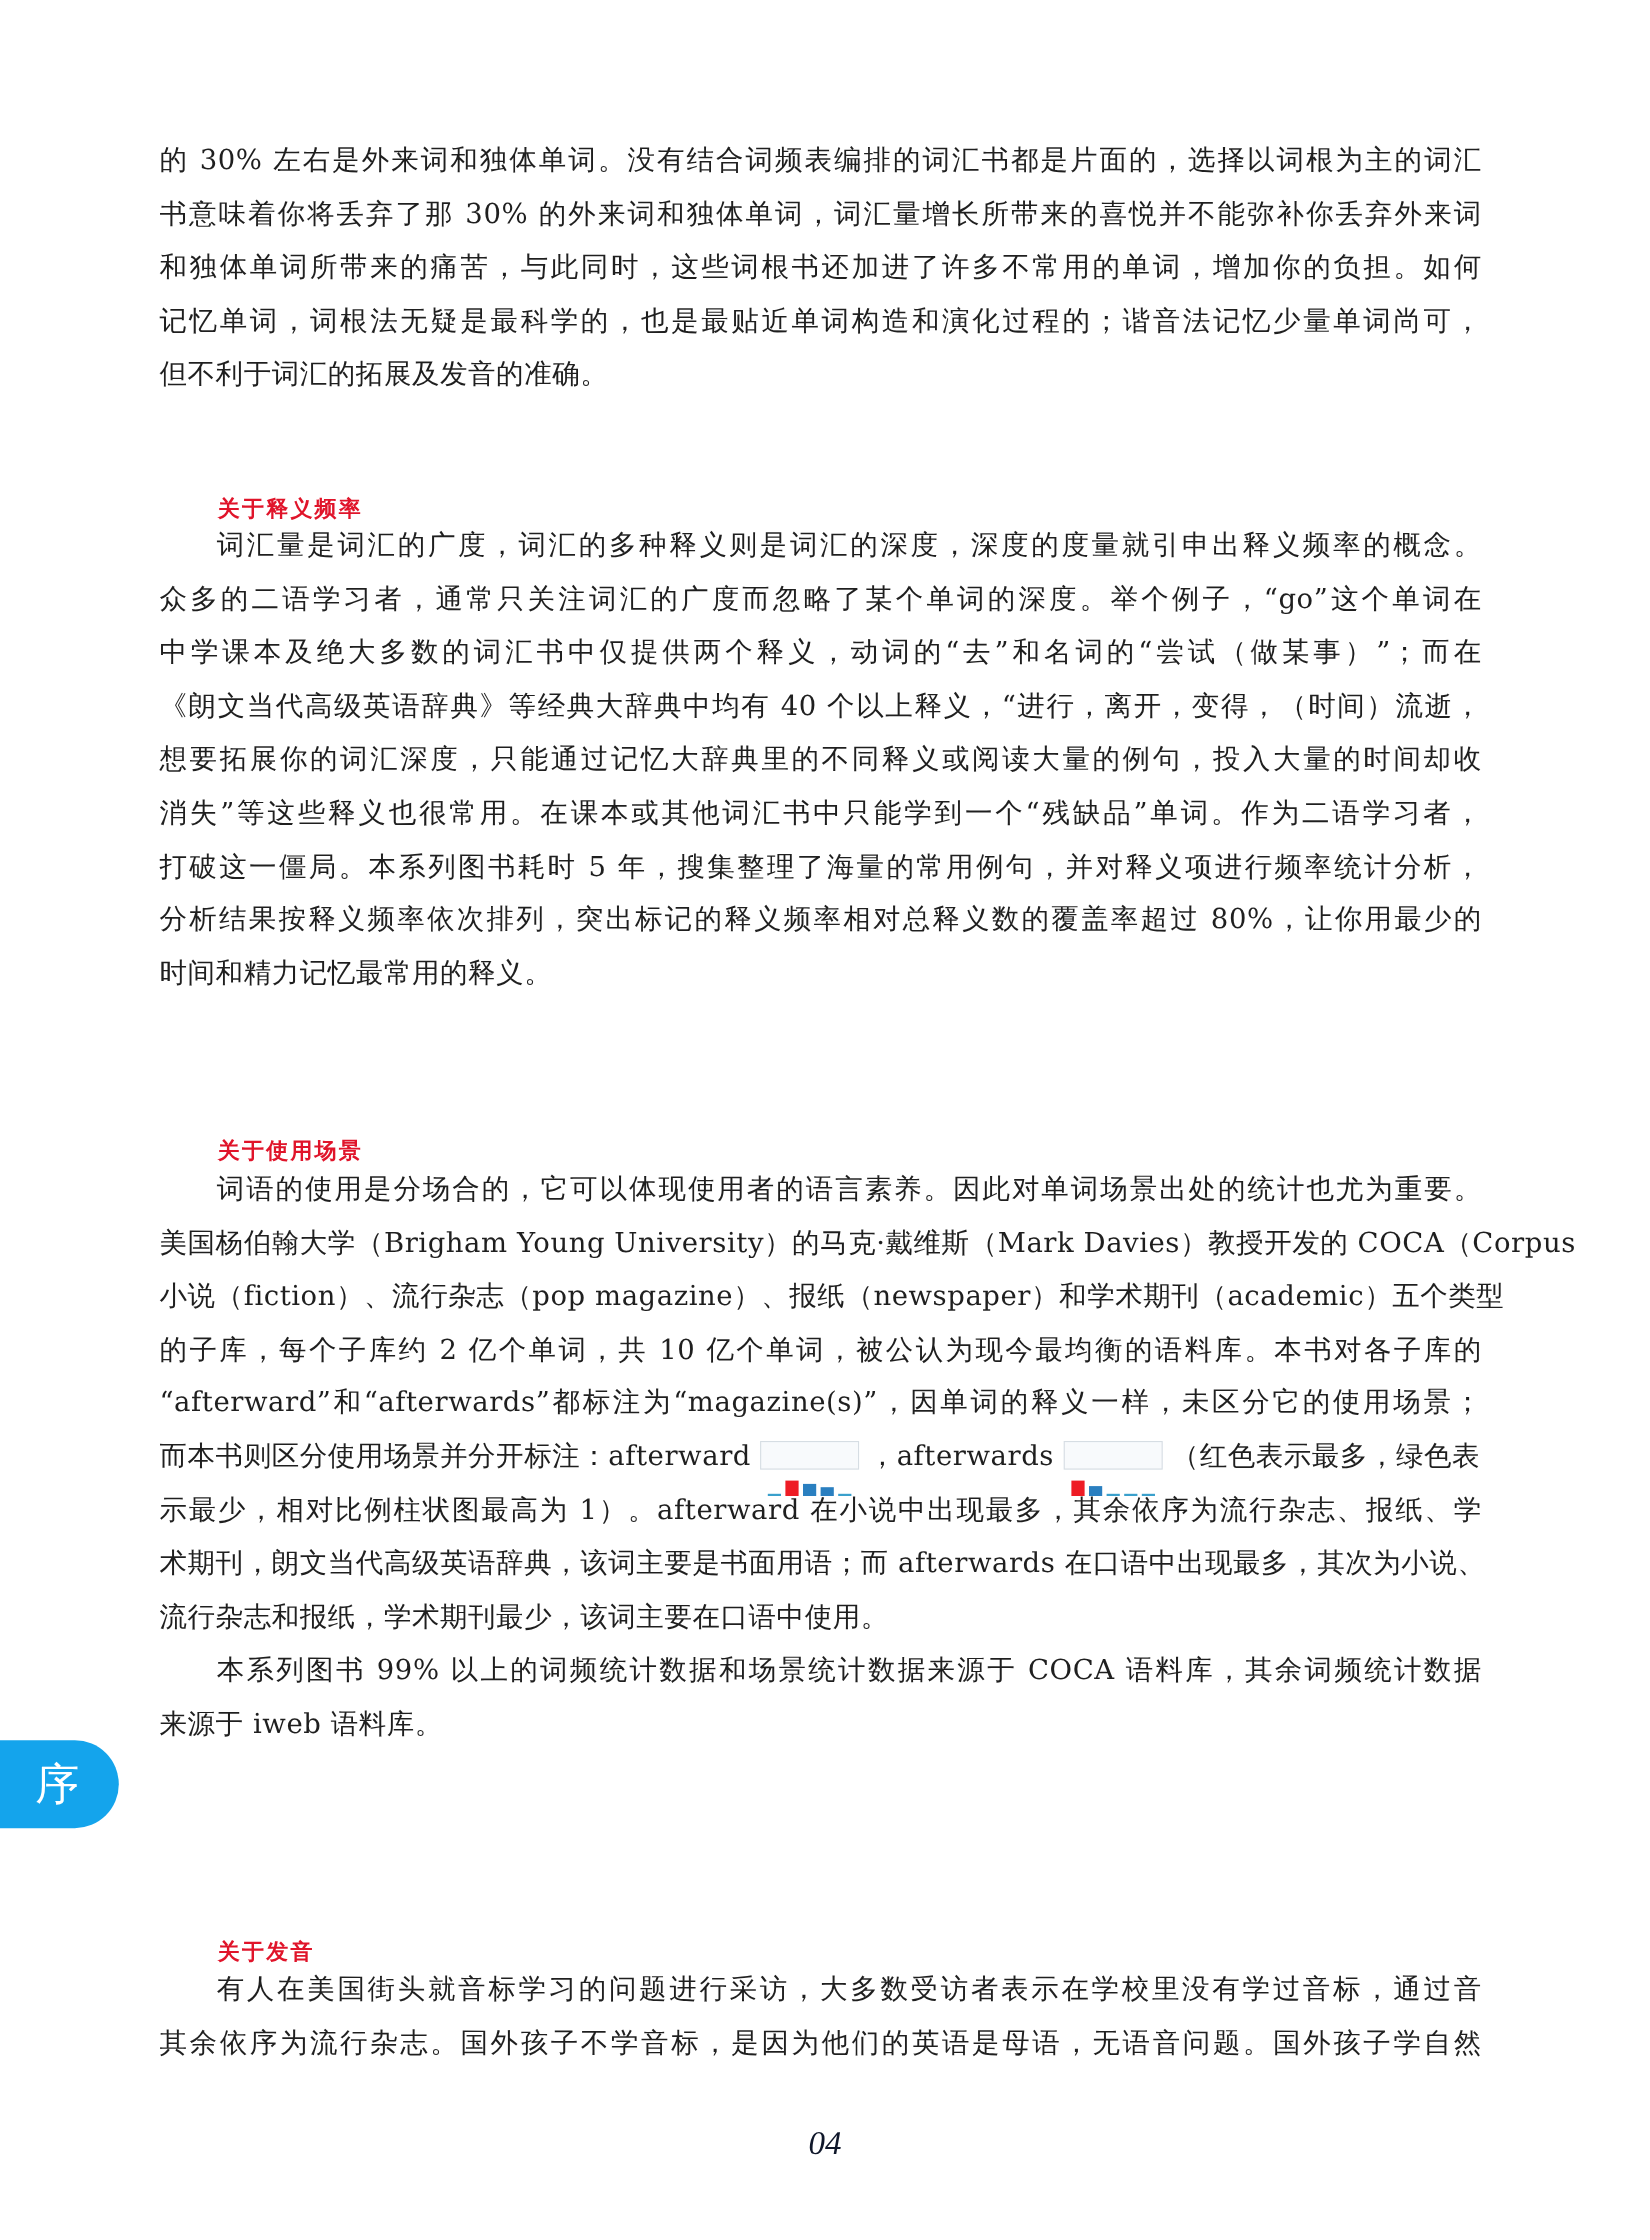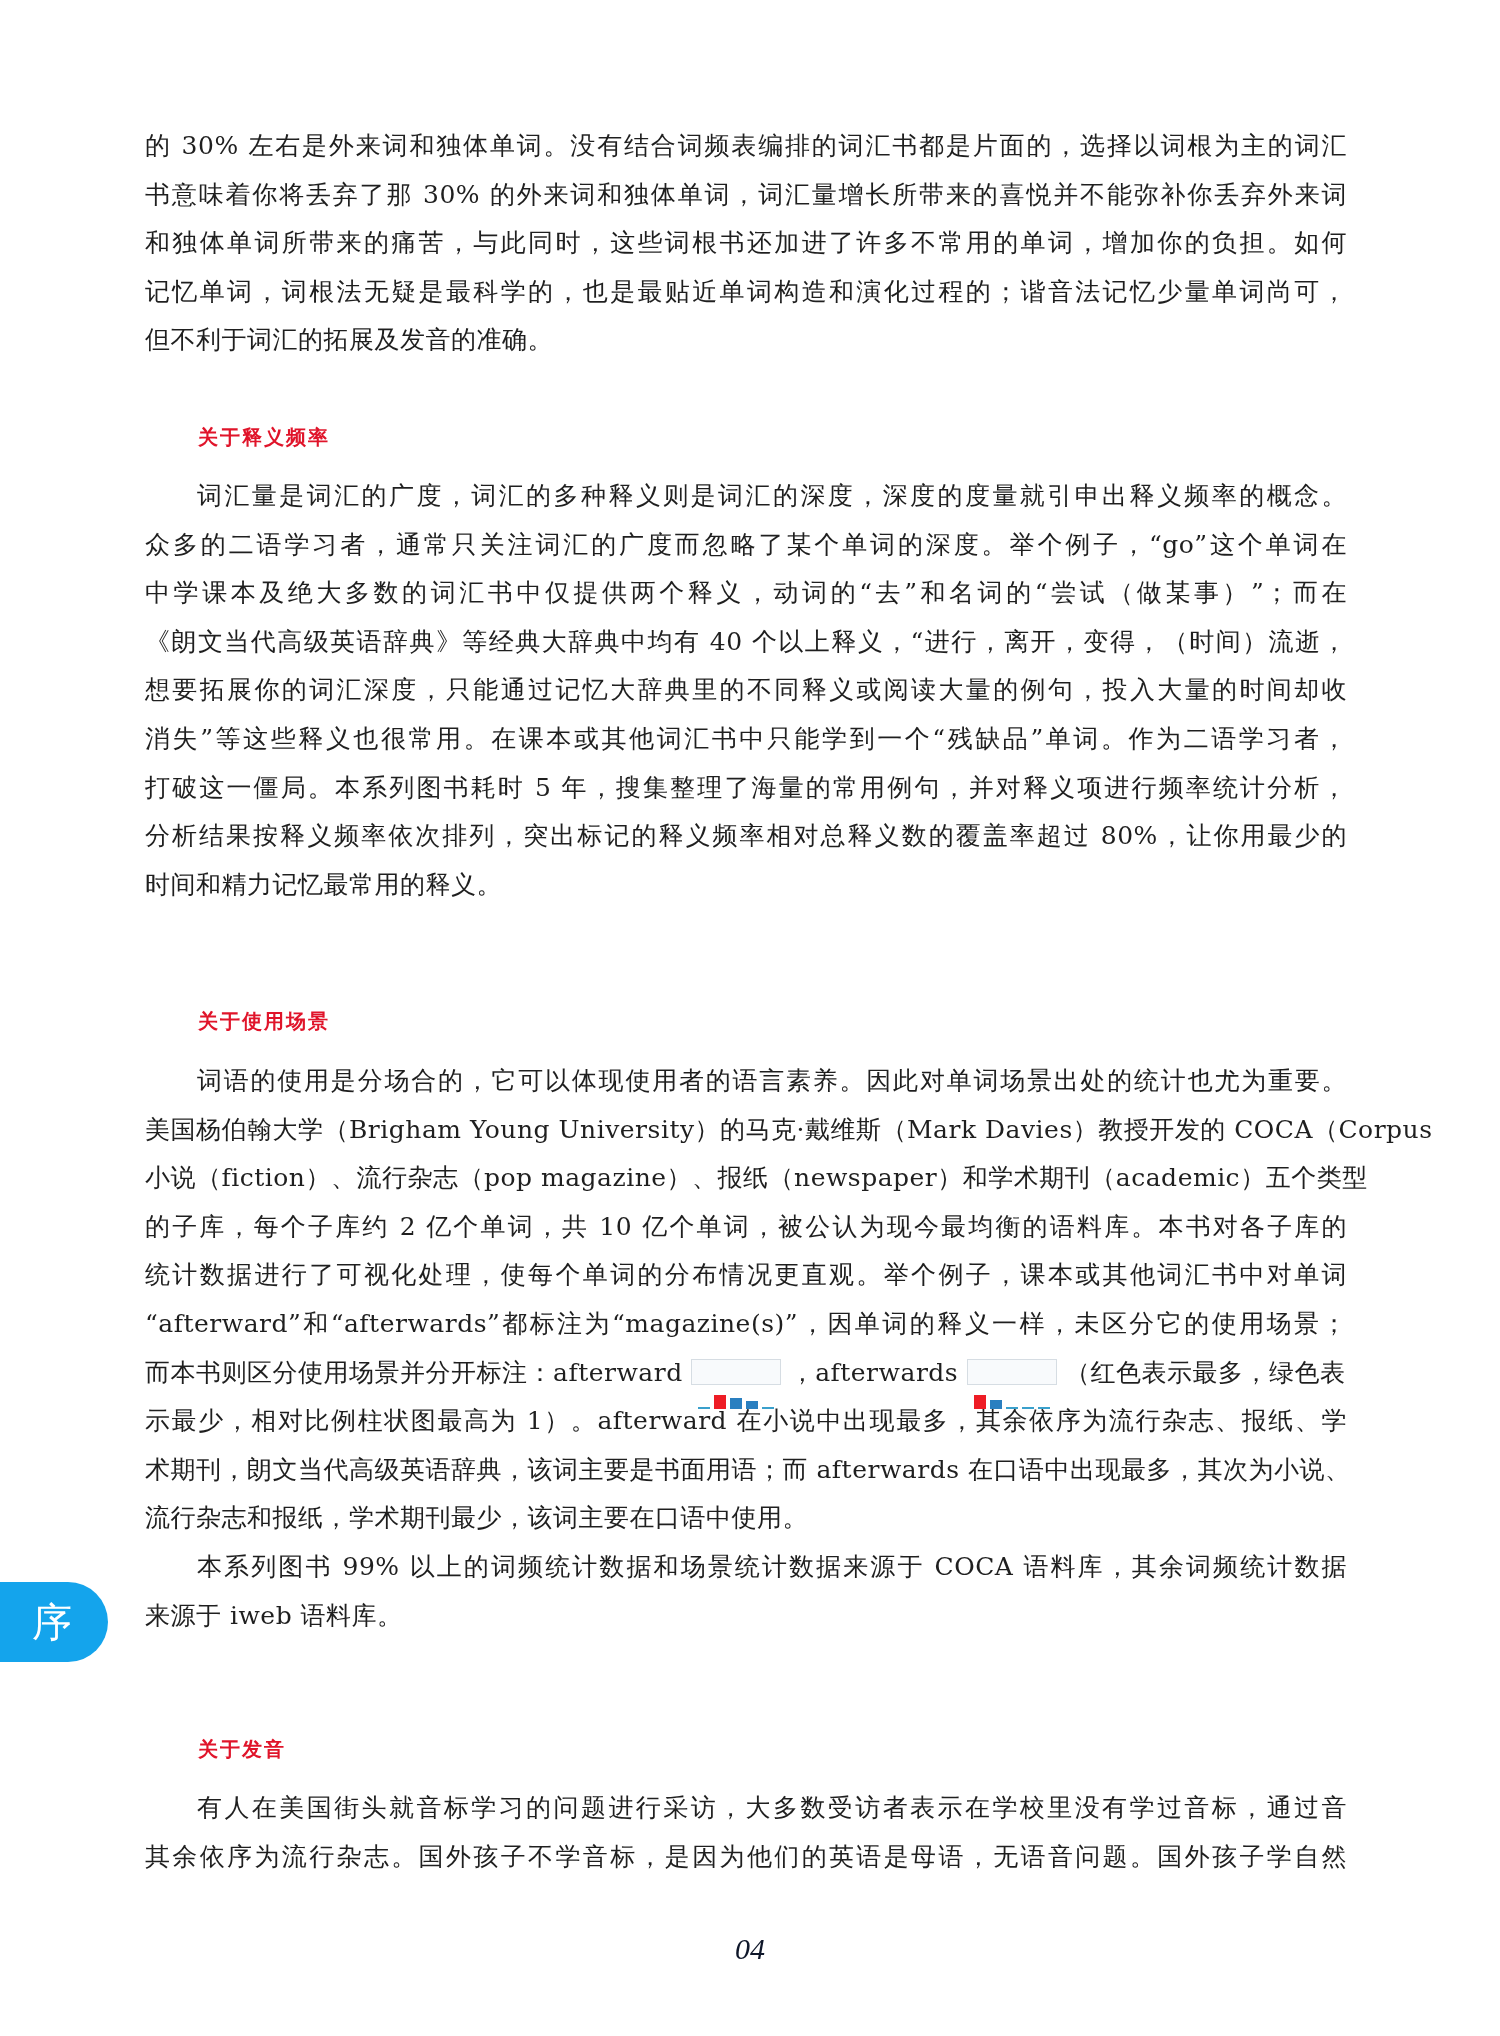"关于释义频率" .heading { margin-top: none -> 25px }
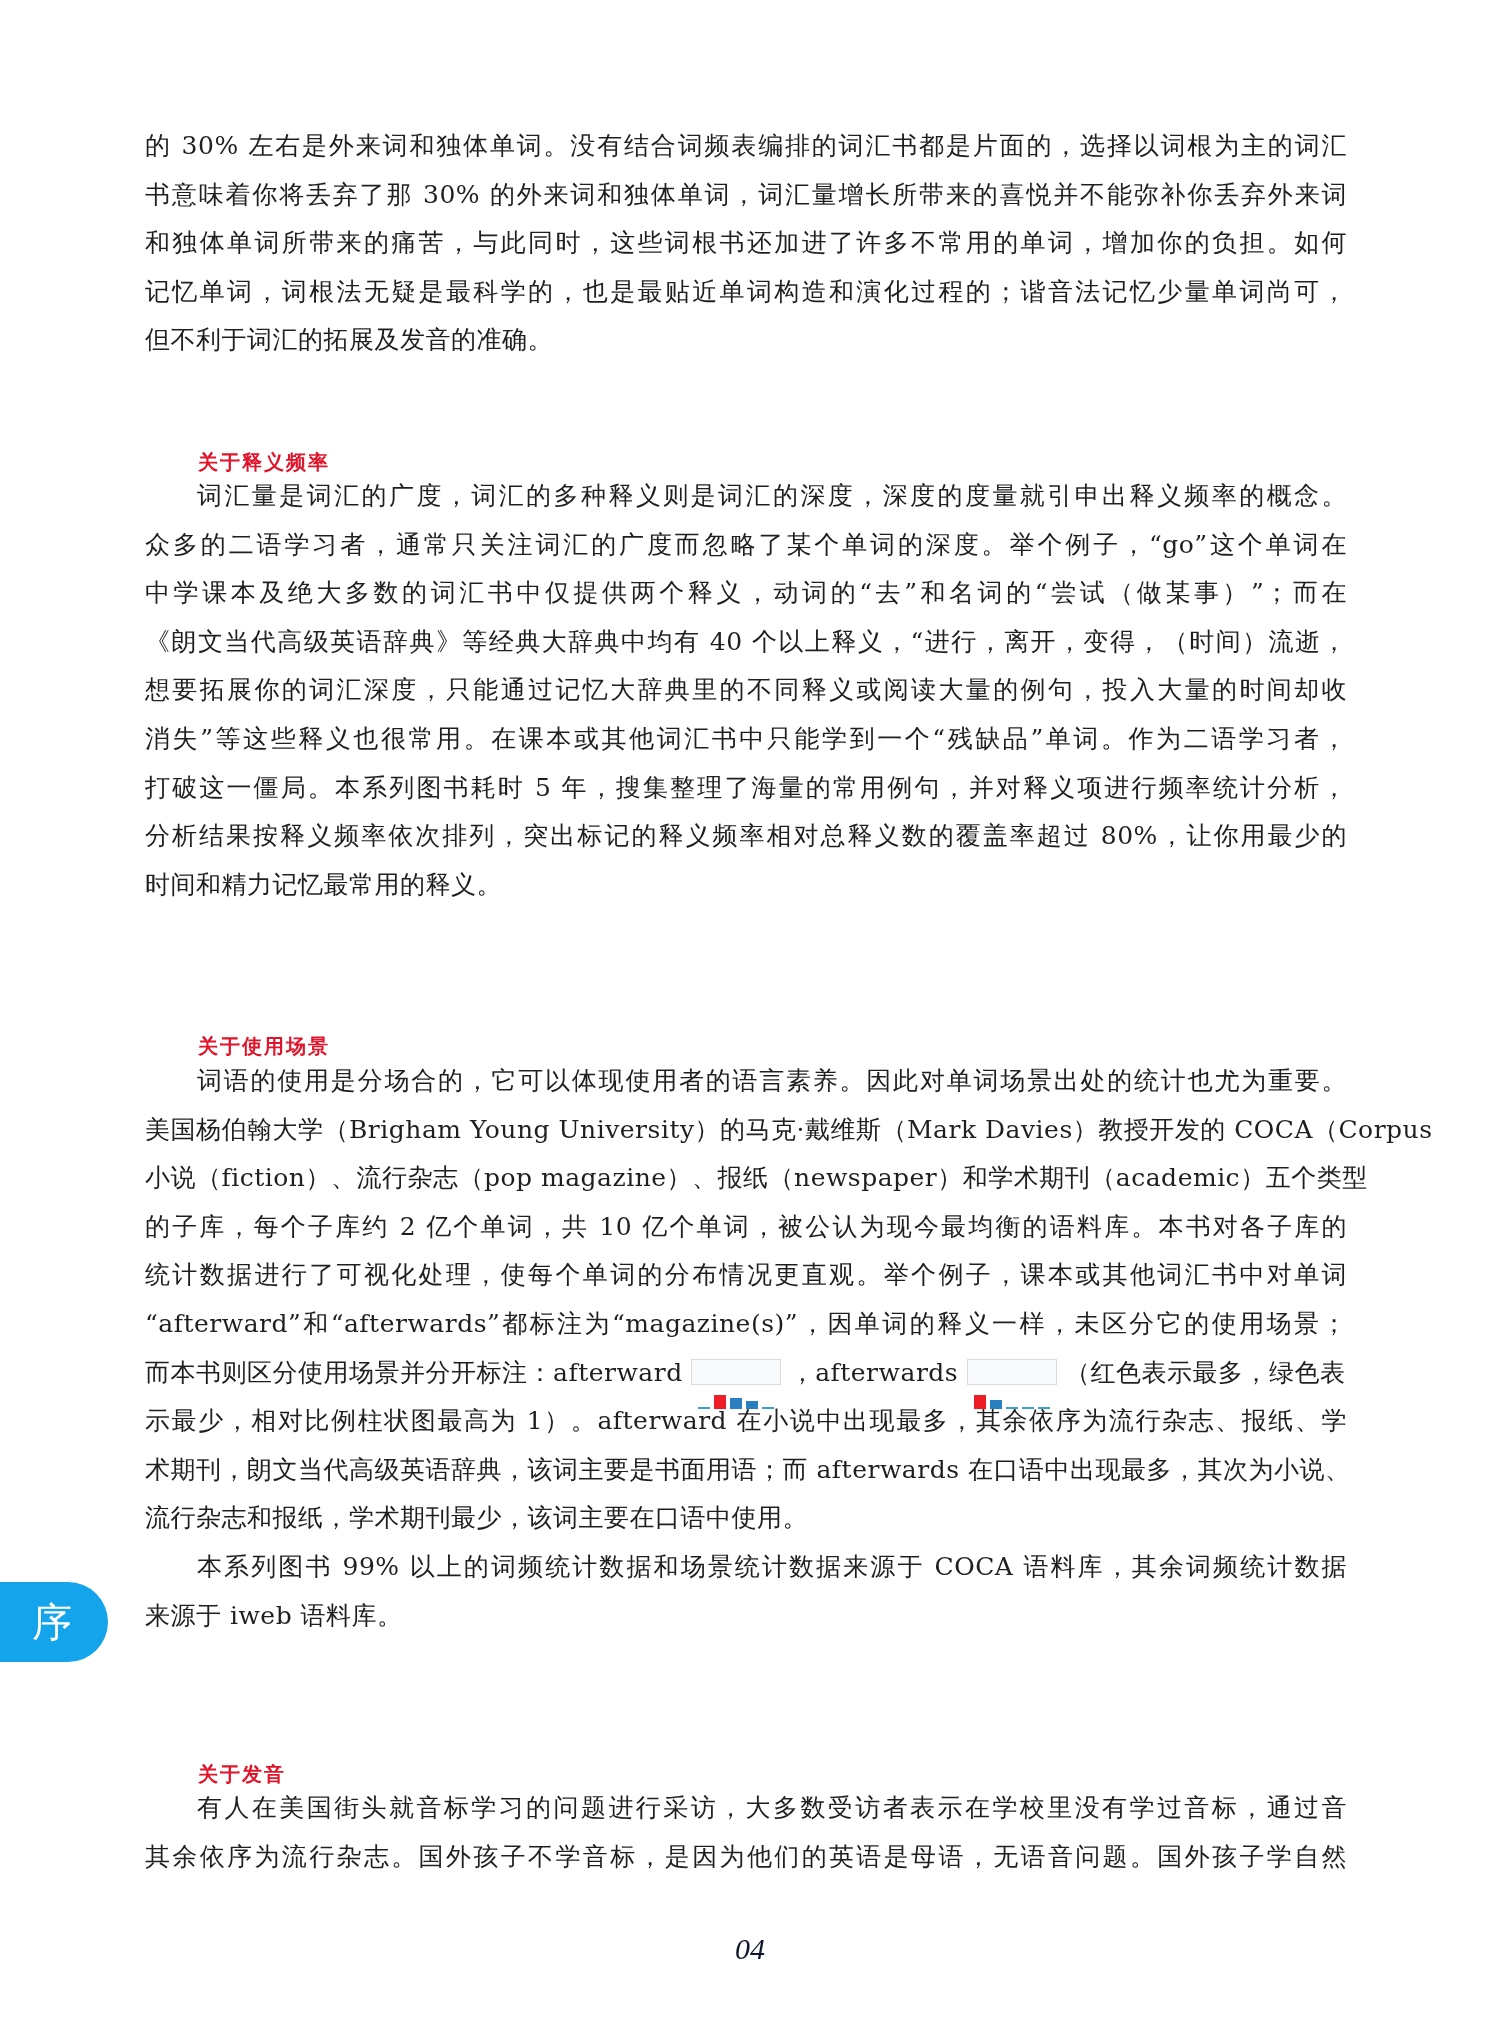"统计数据进行了可视化处理，使每个单词的分布情况更直观。举个例子，课本或其他词汇书" div.line { html: <div>统计数据进行了可视化处理，使每个单词的分布情况更直观。举个例子，课本或其他词汇书中对单词</div> -> none }
